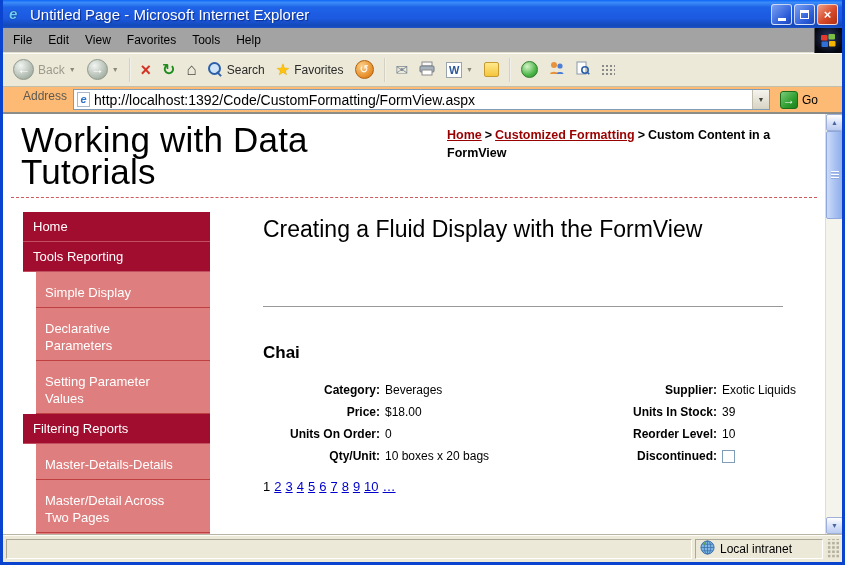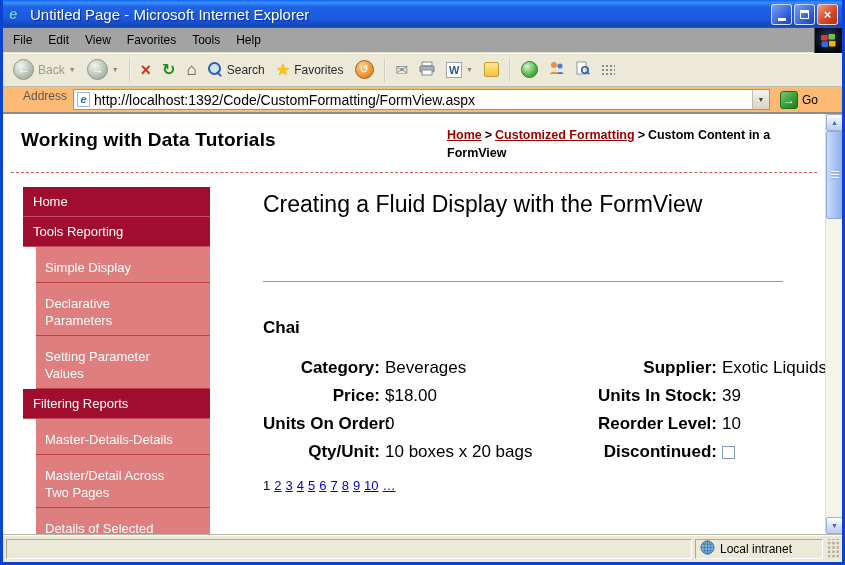"Working with Data Tutorials" .site-title { font-size: 19px -> 35px; font-weight: 700 -> 400 }
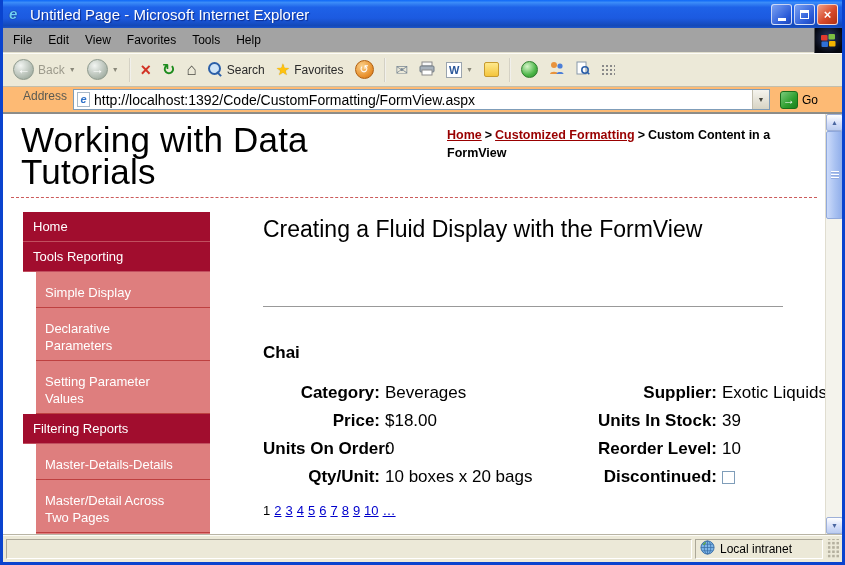"Category:" .details-grid { font-size: 17px -> 12px }
